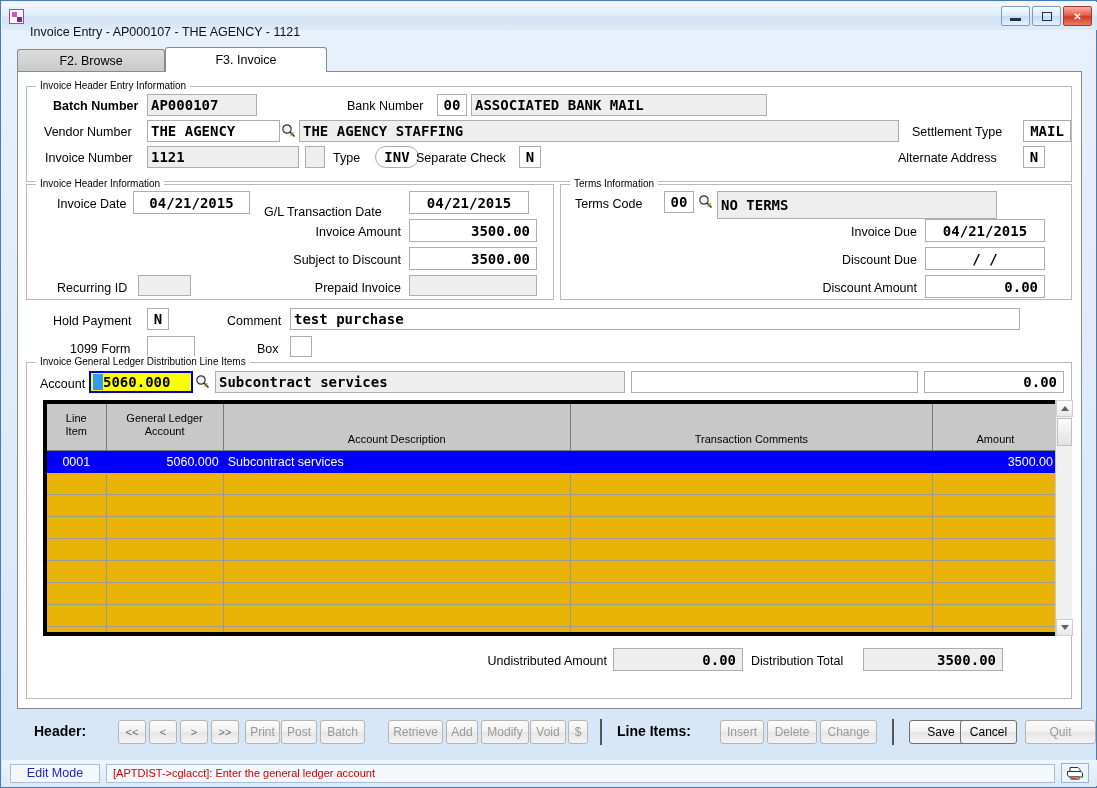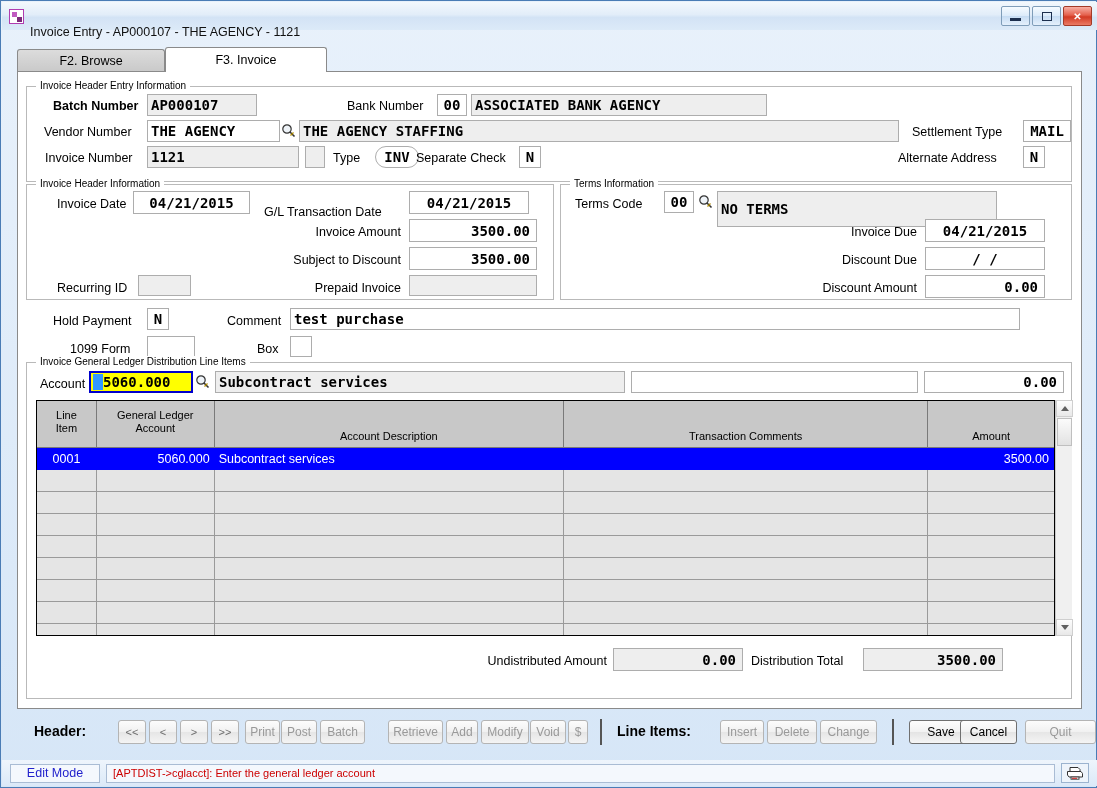"ASSOCIATED BANK AGENCY" div.fld { text: AGENCY -> MAIL }
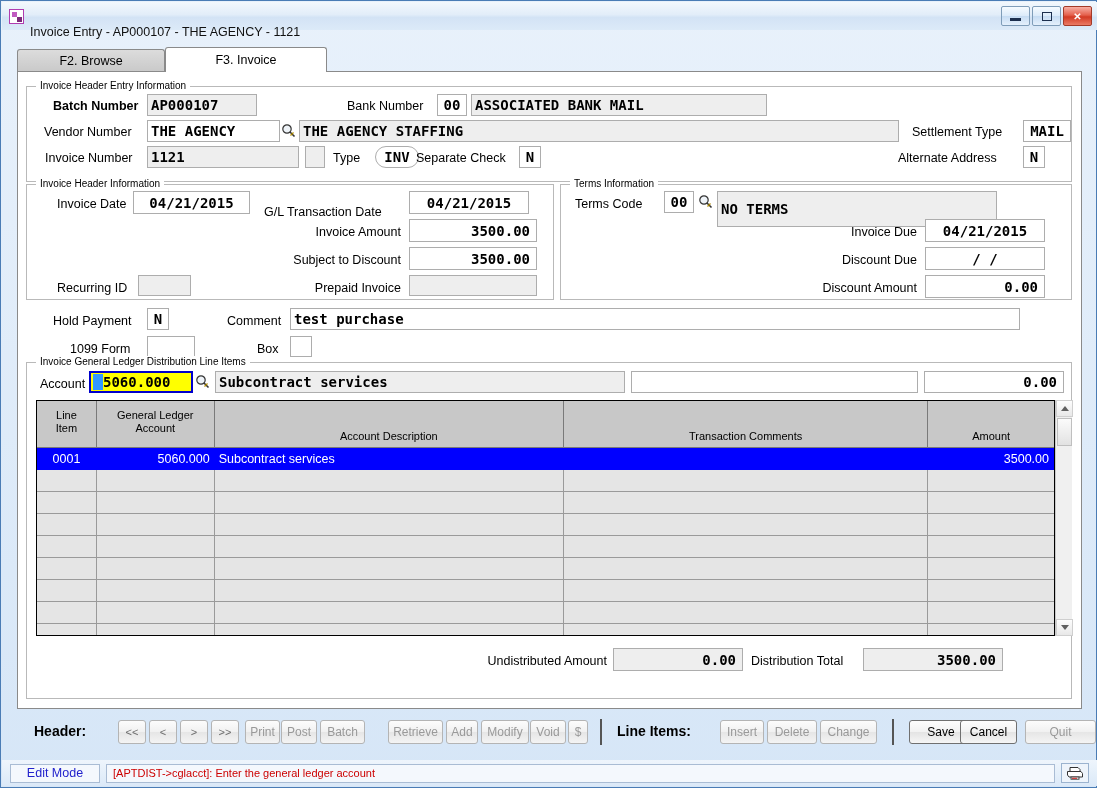"NO TERMS" div.fld { height: 36px -> 28px }
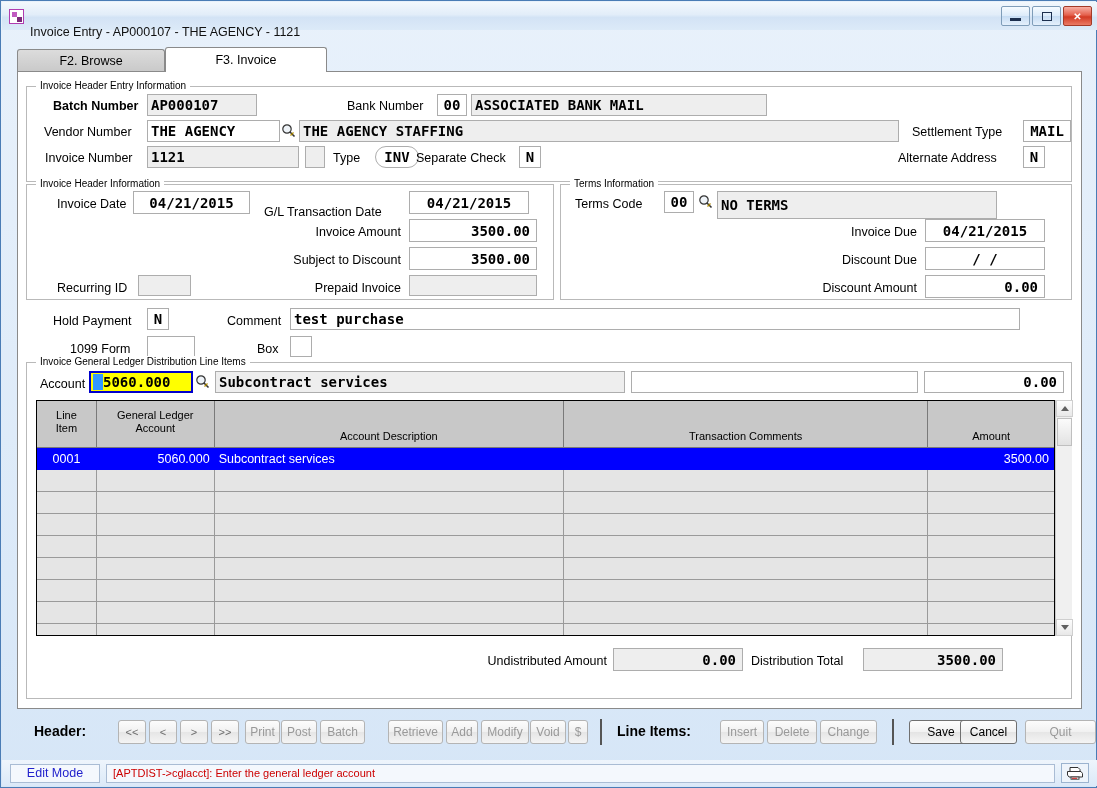"Line" .grid { background: #e5e5e5 -> #eab308; border: 1px solid #000000 -> 4px solid #000000; margin-left: none -> 7px }
